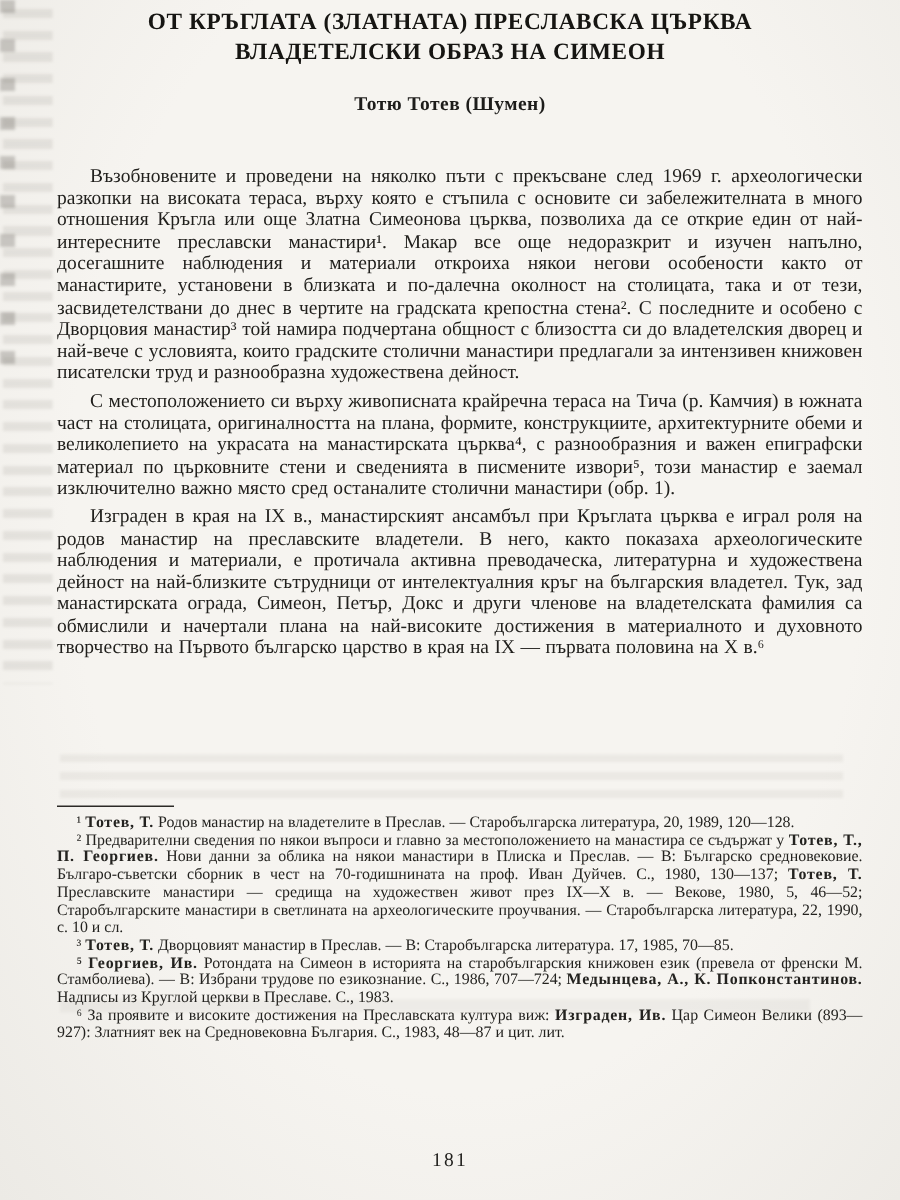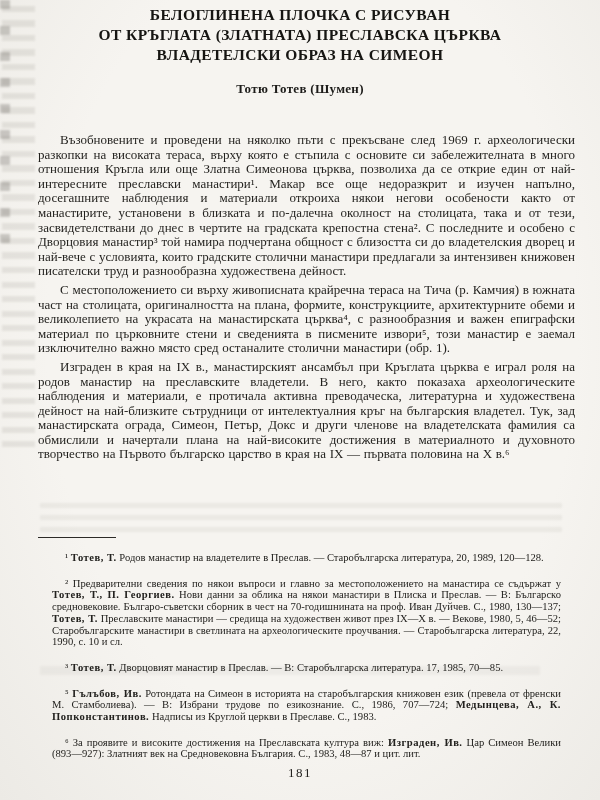"БЕЛОГЛИНЕНА ПЛОЧКА С РИСУВАН" div.title-line { html: <div>БЕЛОГЛИНЕНА ПЛОЧКА С РИСУВАН</div> -> none }
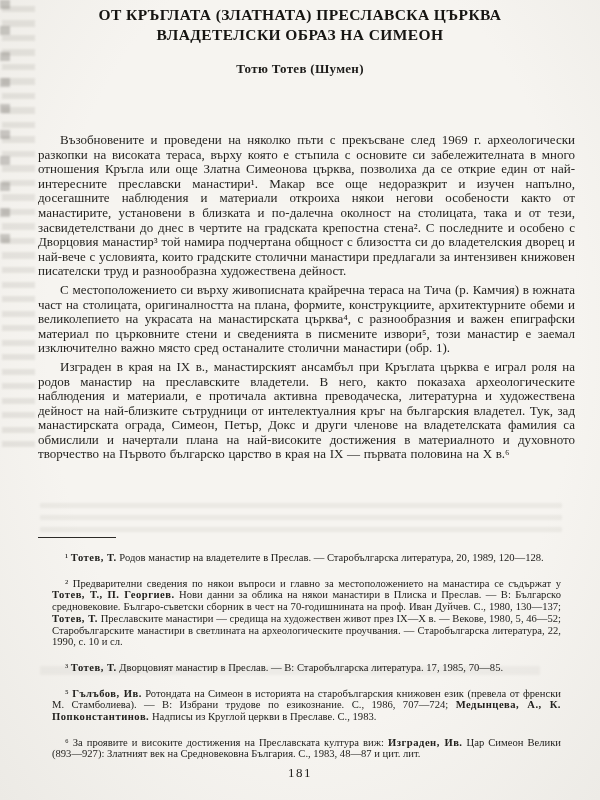"Възобновените и проведени на няколко" .body-text { margin-top: 23px -> none }
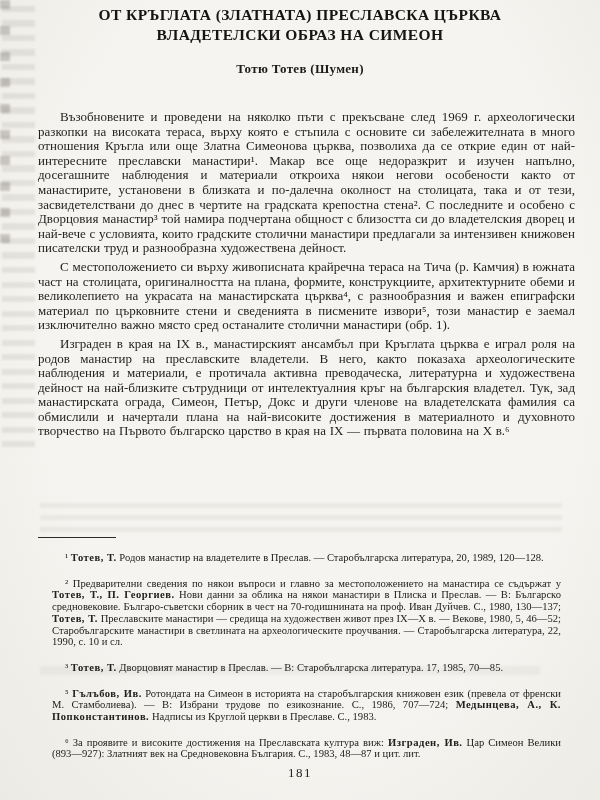"¹ Тотев, Т. Родов манастир" .footnotes p { margin: 14px -> 0 }
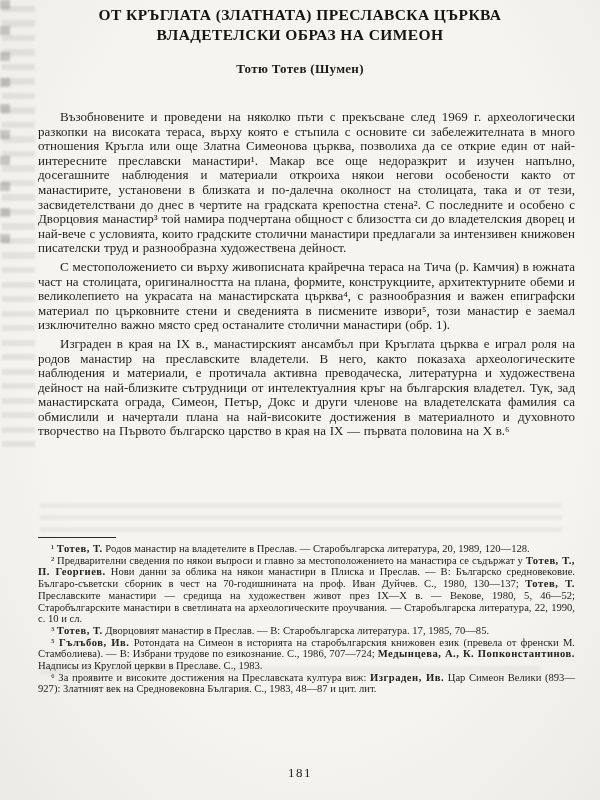"Гълъбов, Ив." b { text: Гълъбов -> Георгиев }
